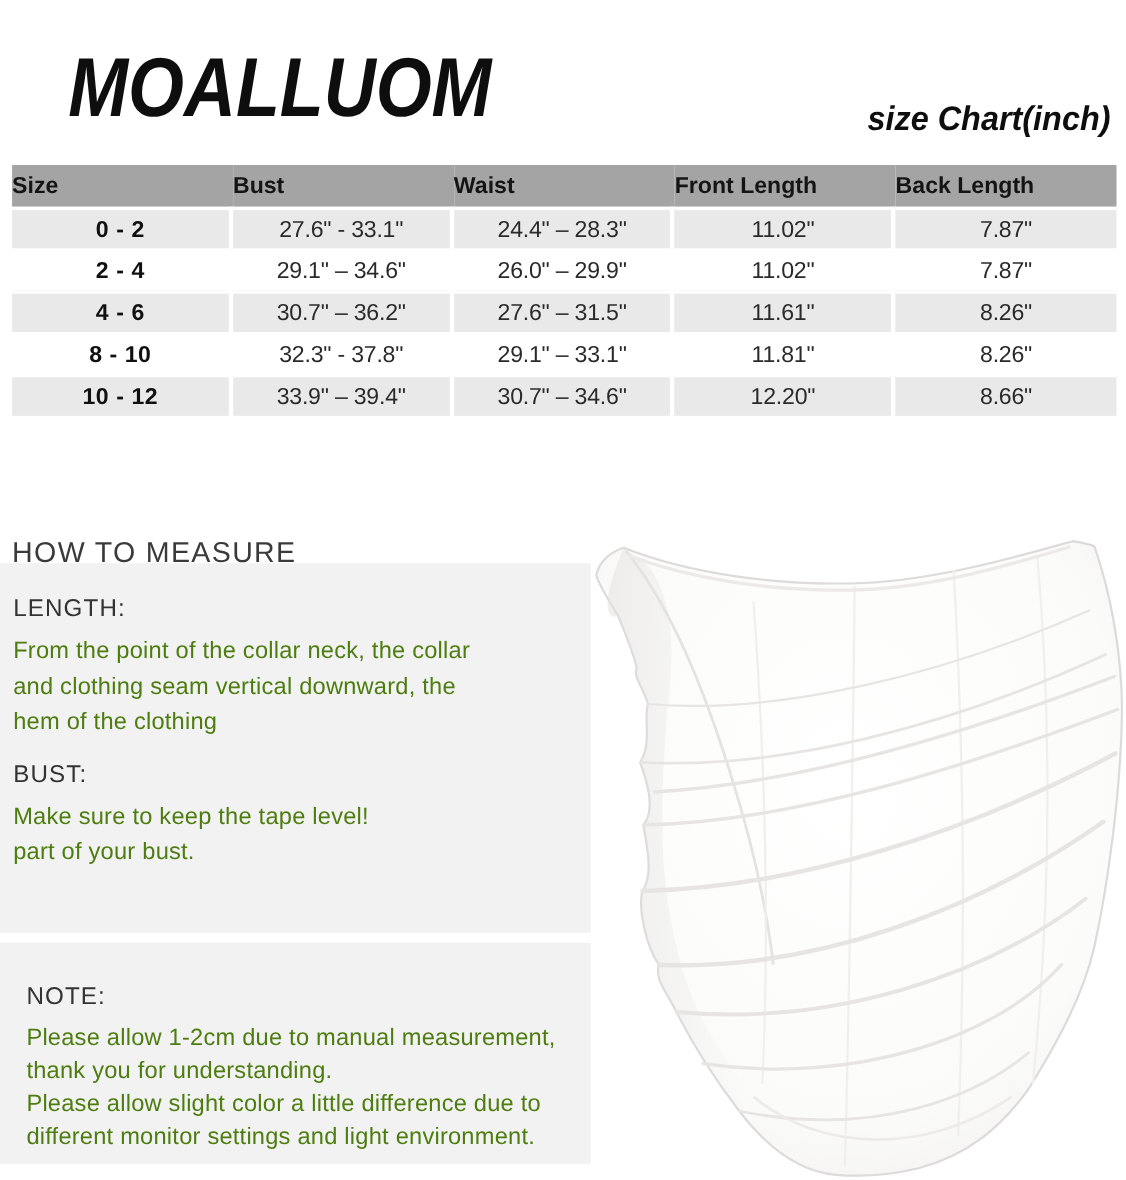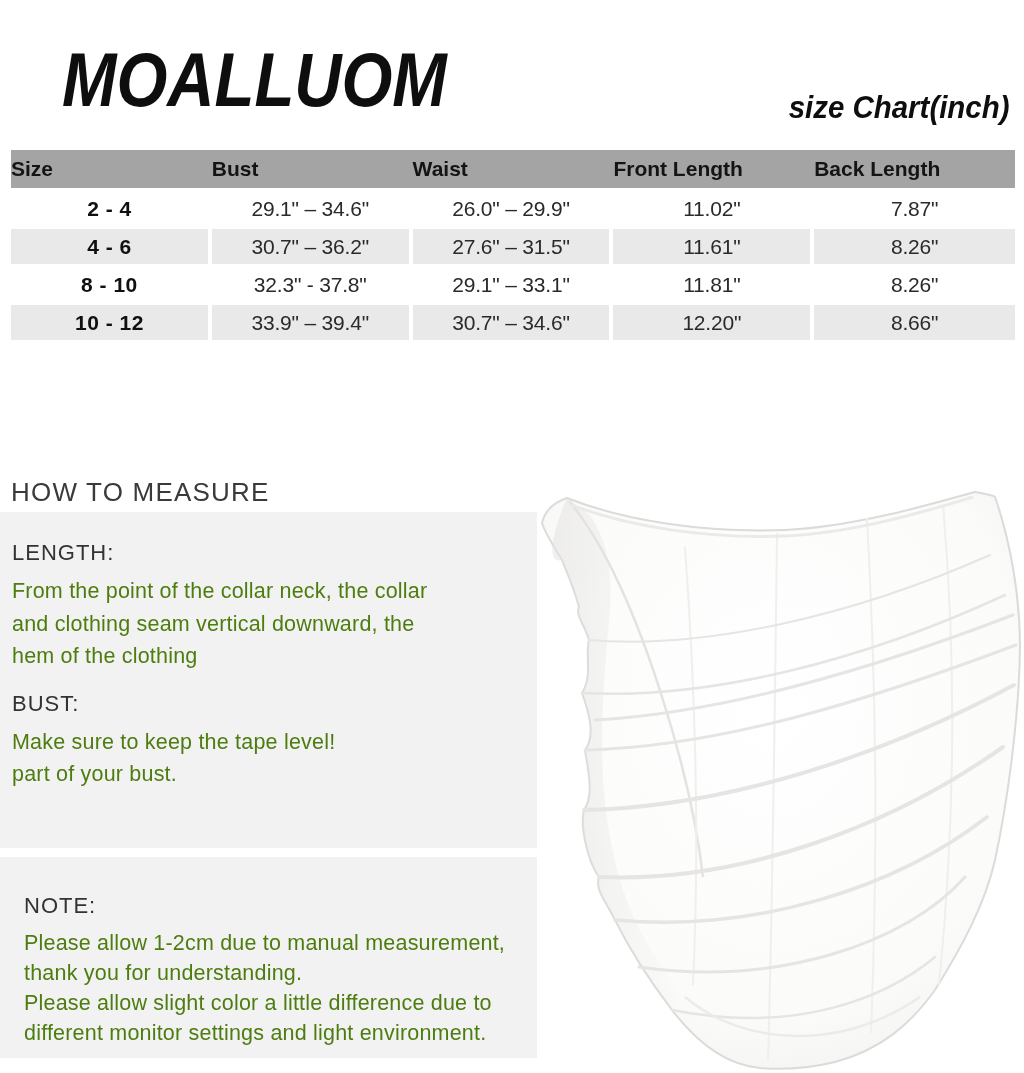"0 - 2" tr.alt { html: none -> <tr> <td>0 - 2</td> <td>27.6" - 33.1"</td> <td>24.4" – 28.3"</td> <td>11.02"</td> <td>7.87"</td> </tr> }
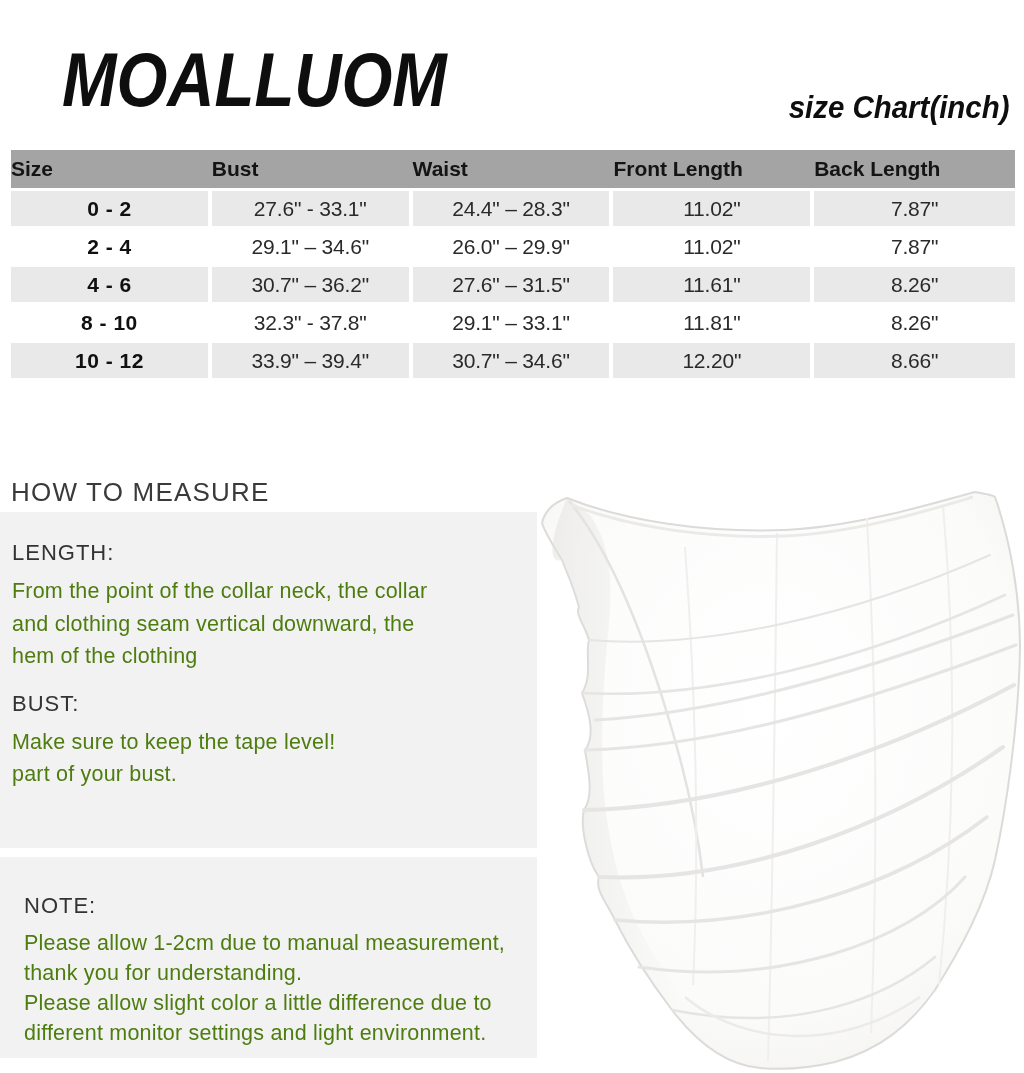"HOW TO MEASURE" .htm-heading { top: 477px -> 487px }
